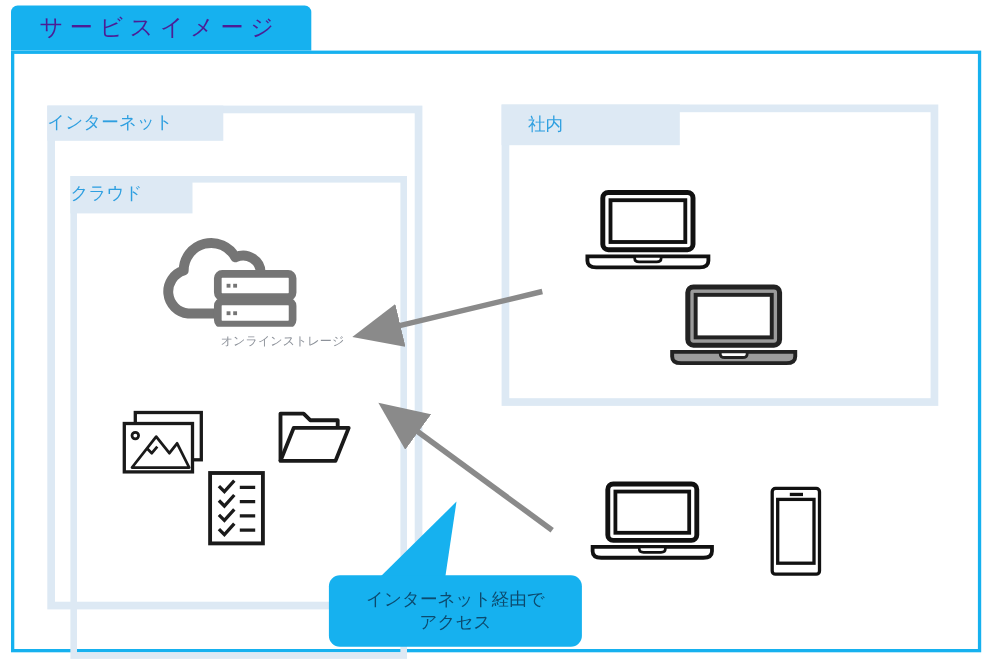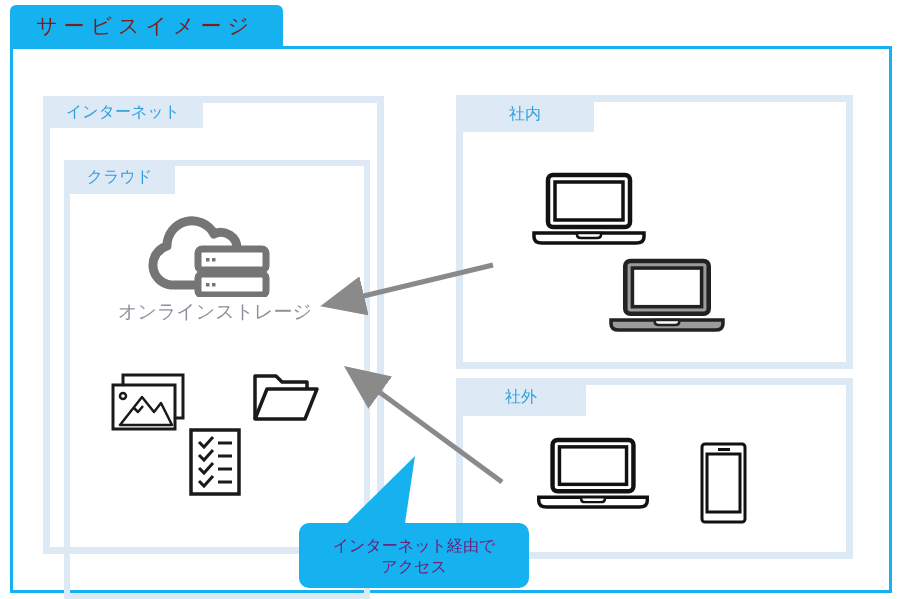"サービスイメージ" .title-banner { color: #7f1d1d -> #4c1d95 }
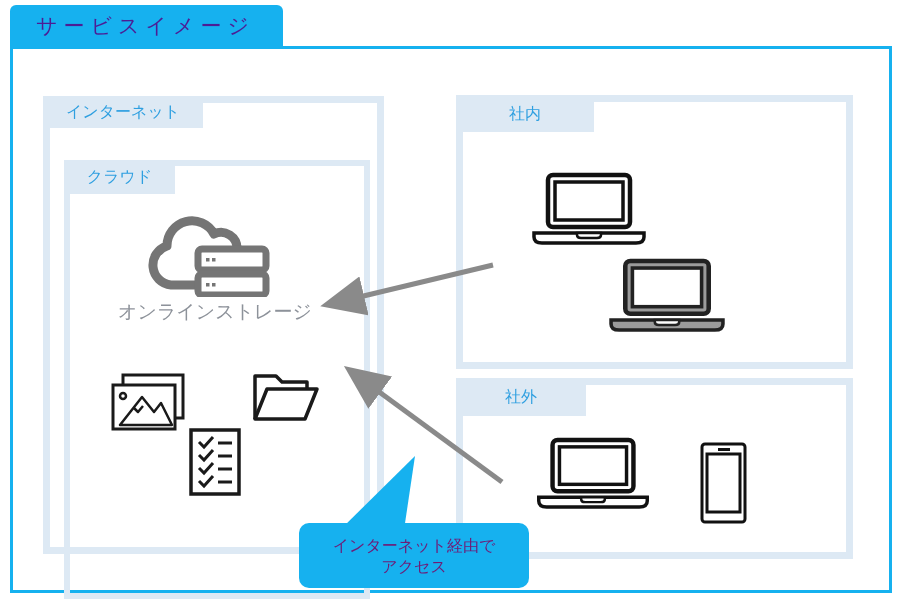"インターネット" .panel-label { text-align: center -> left }
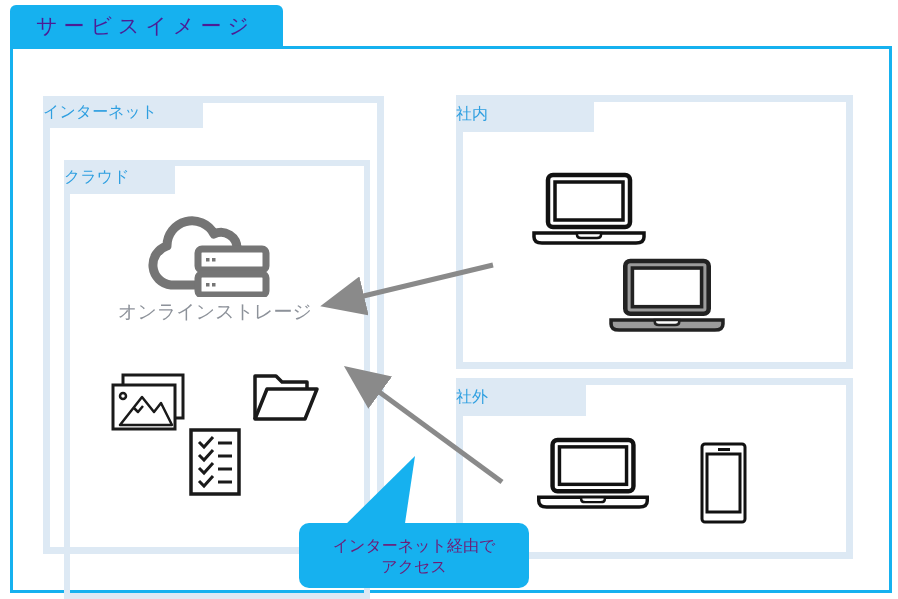"社内" .panel-office>.panel-label { padding-left: none -> 24px }
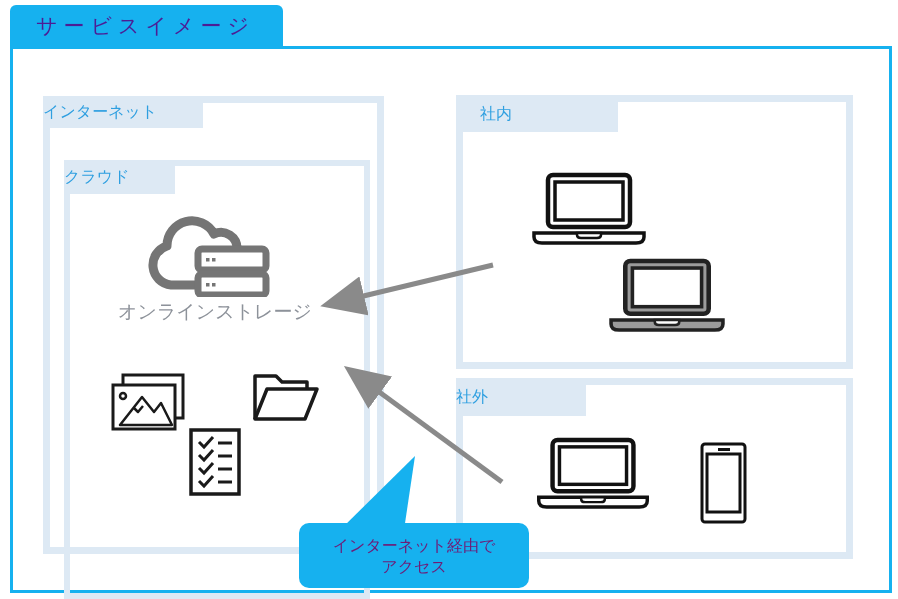"オンラインストレージ" .server-label { font-size: 19px -> 11px; text-align: left -> right }
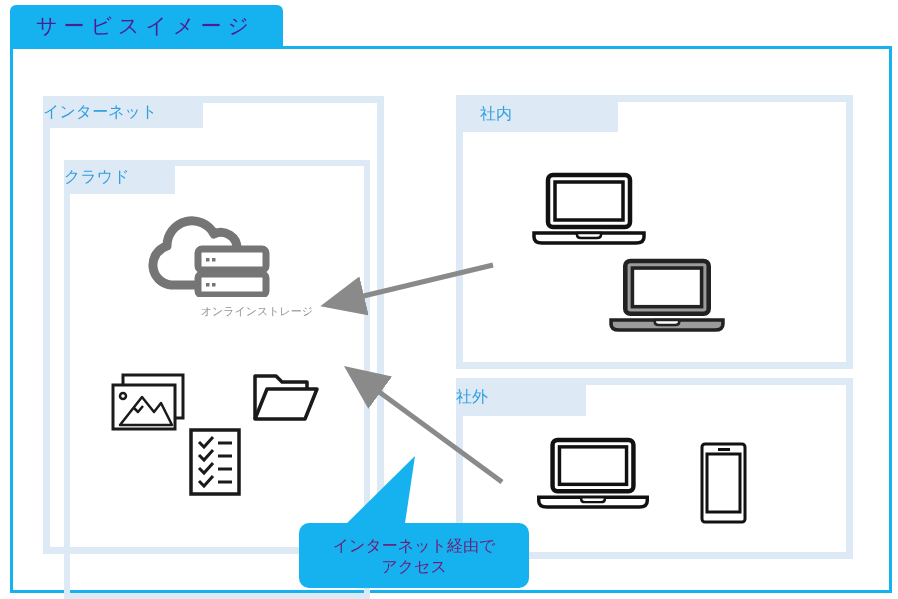"社外" div.panel { html: <div> <div>社外</div> </div> -> none }
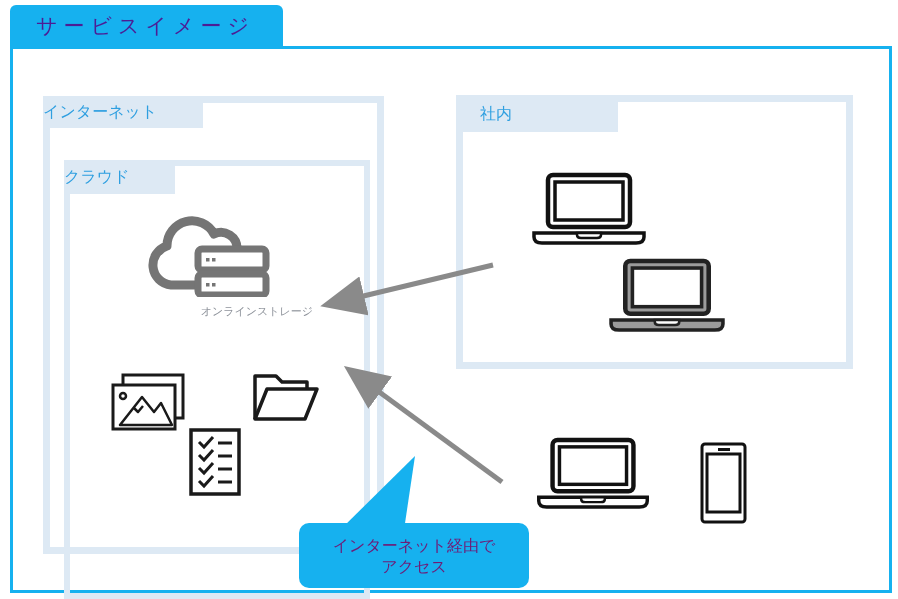"インターネット経由で" .callout { color: #701a75 -> #0c4a6e }
